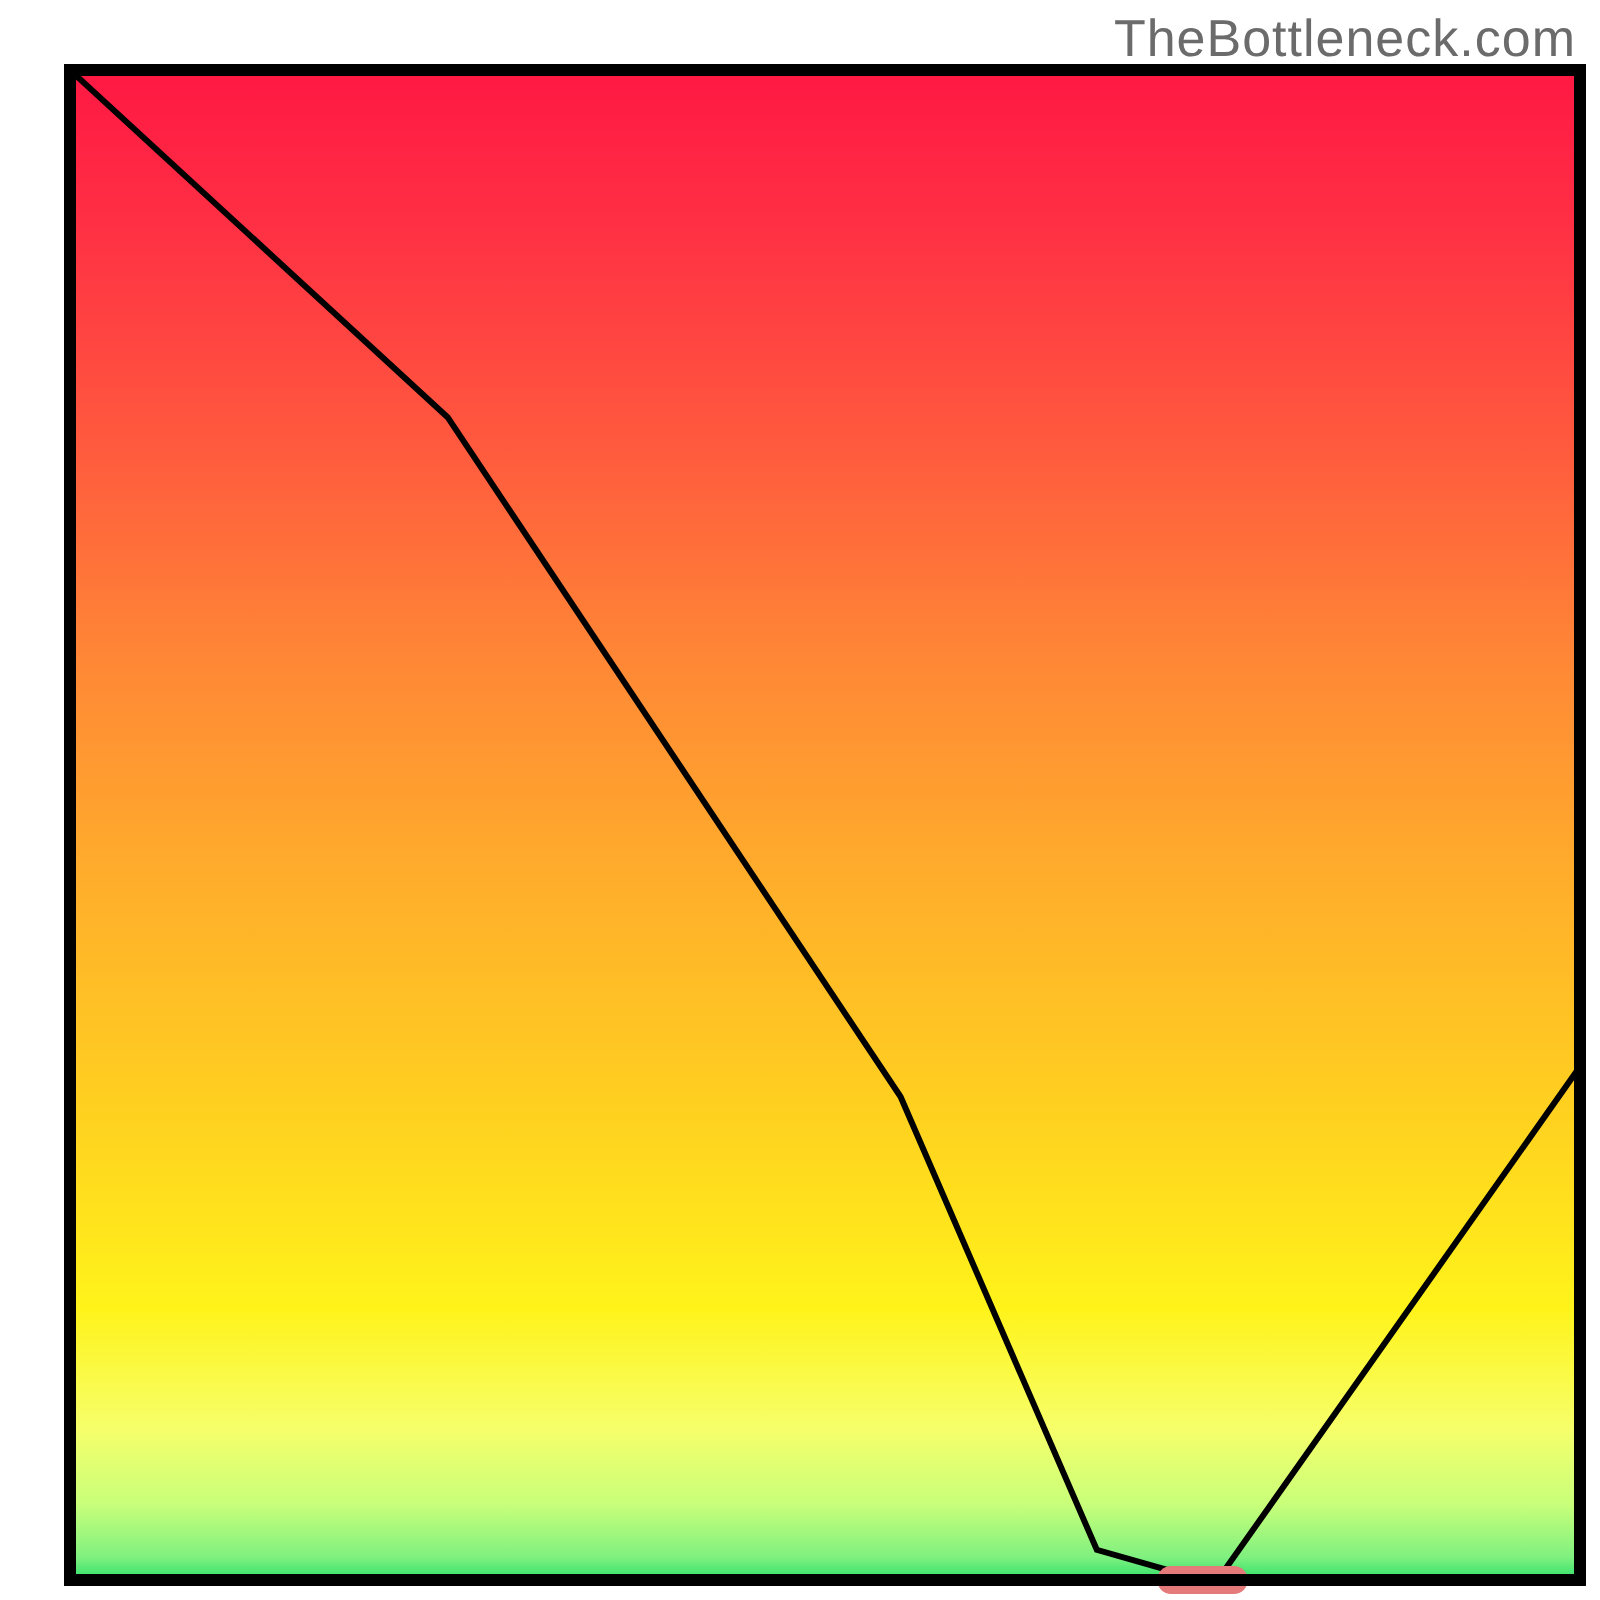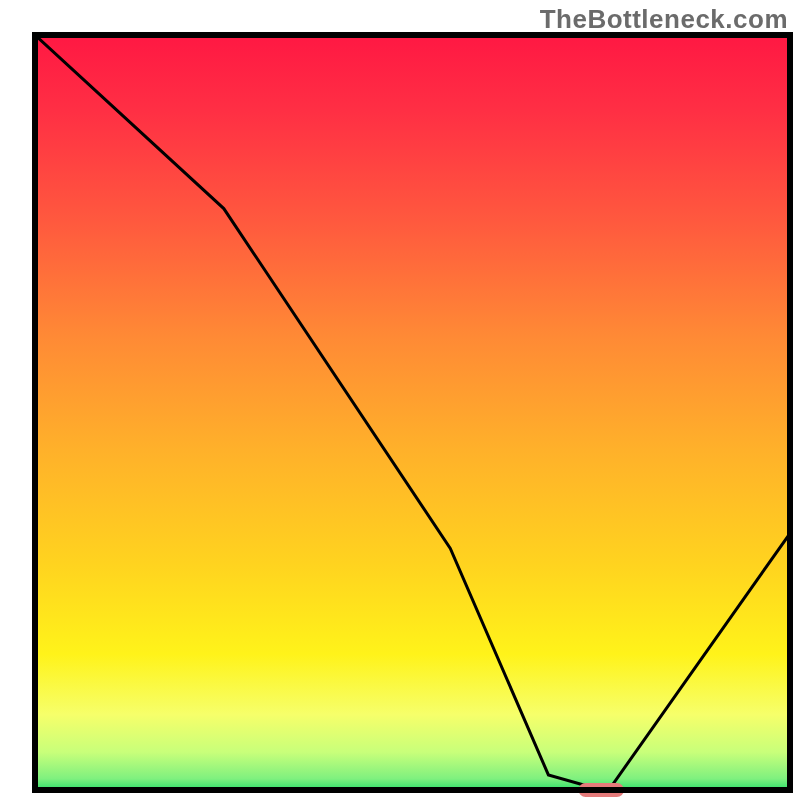"TheBottleneck.com" .watermark { font-weight: 700 -> 400 }
